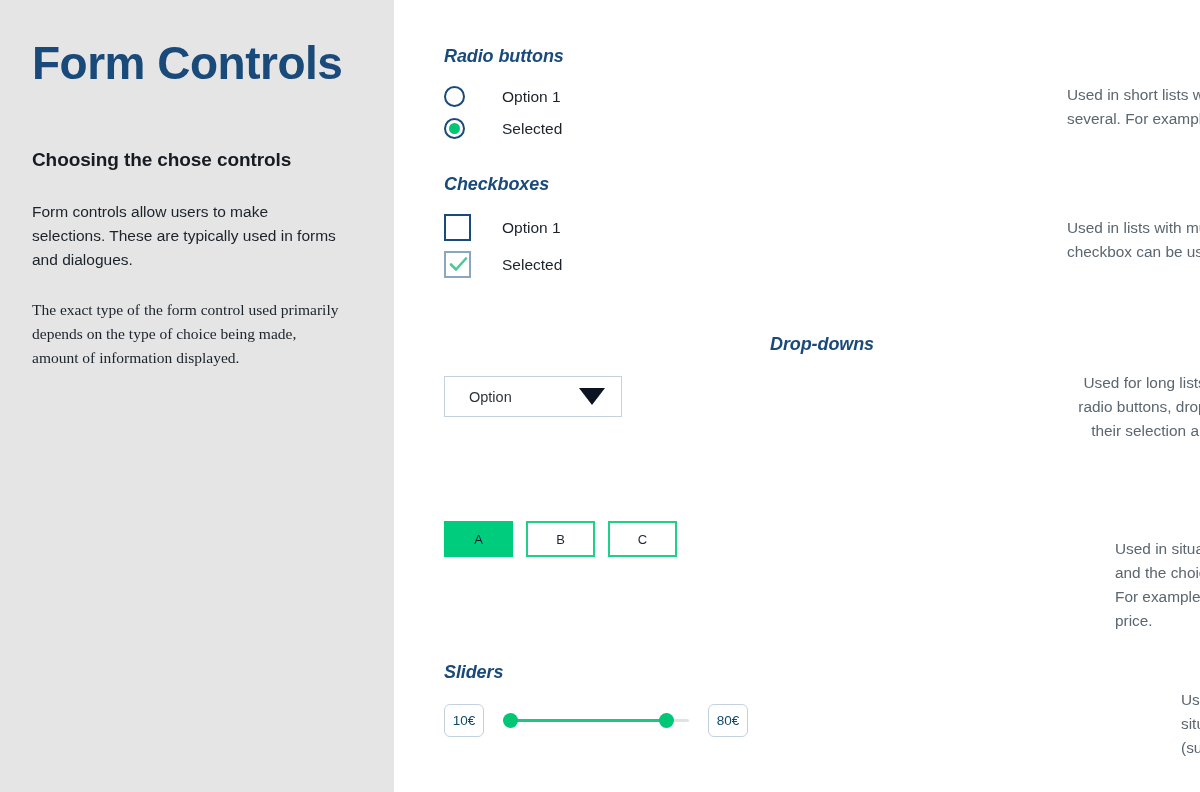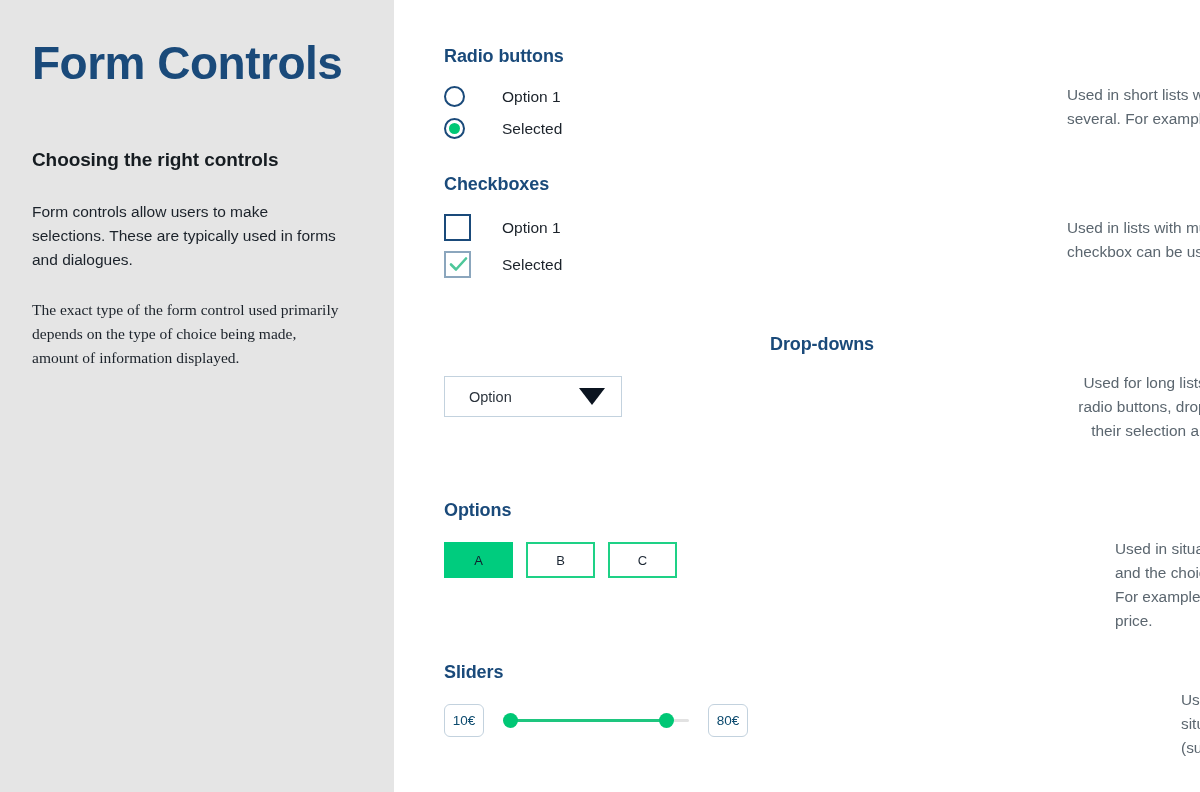"Radio buttons" .section-head { font-style: none -> italic }
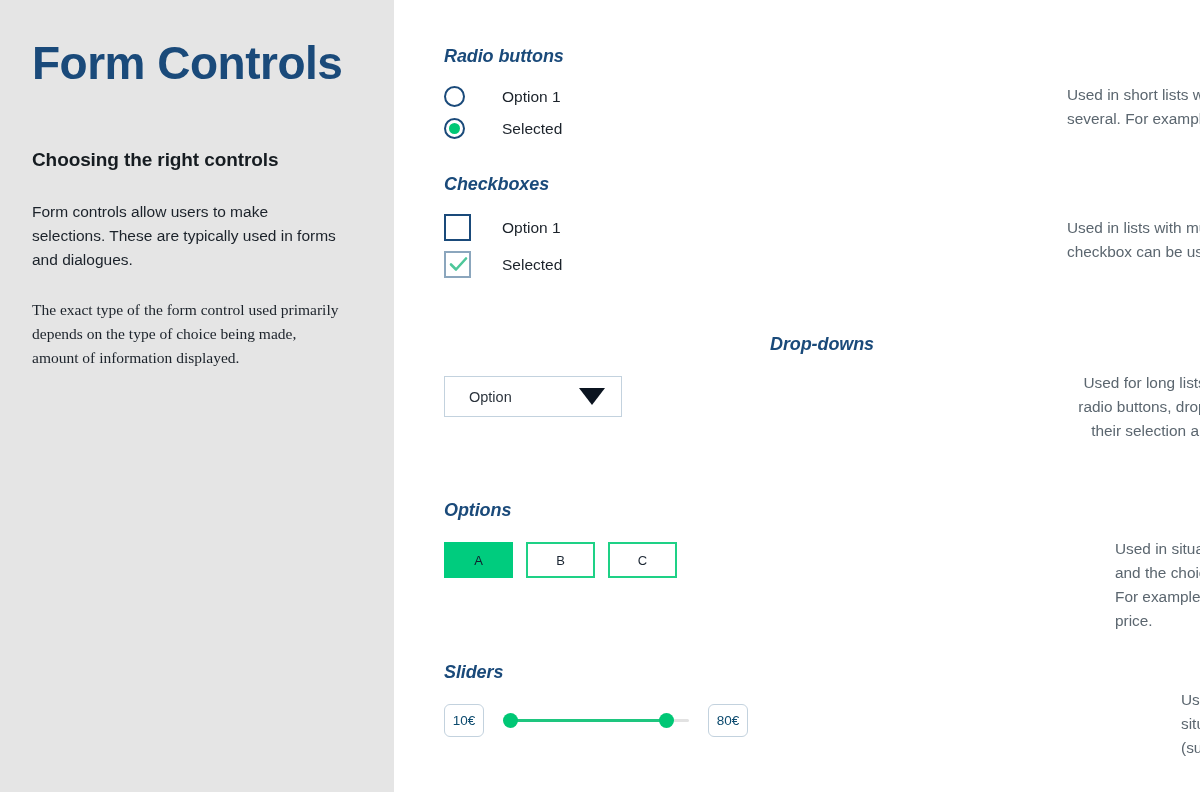"Choosing the right controls" h2.sidebar-subtitle { text: right -> chose }
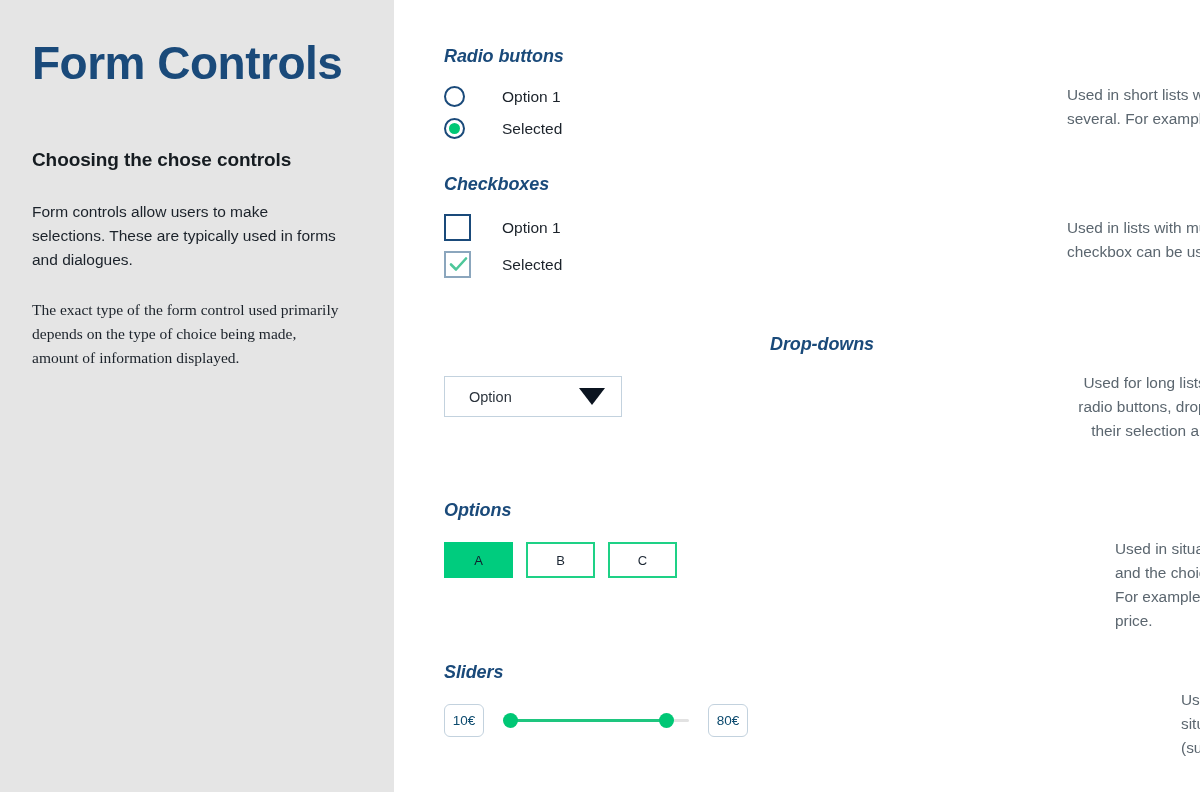"Options" h3.section-head { html: <h3>Options</h3> -> none }
